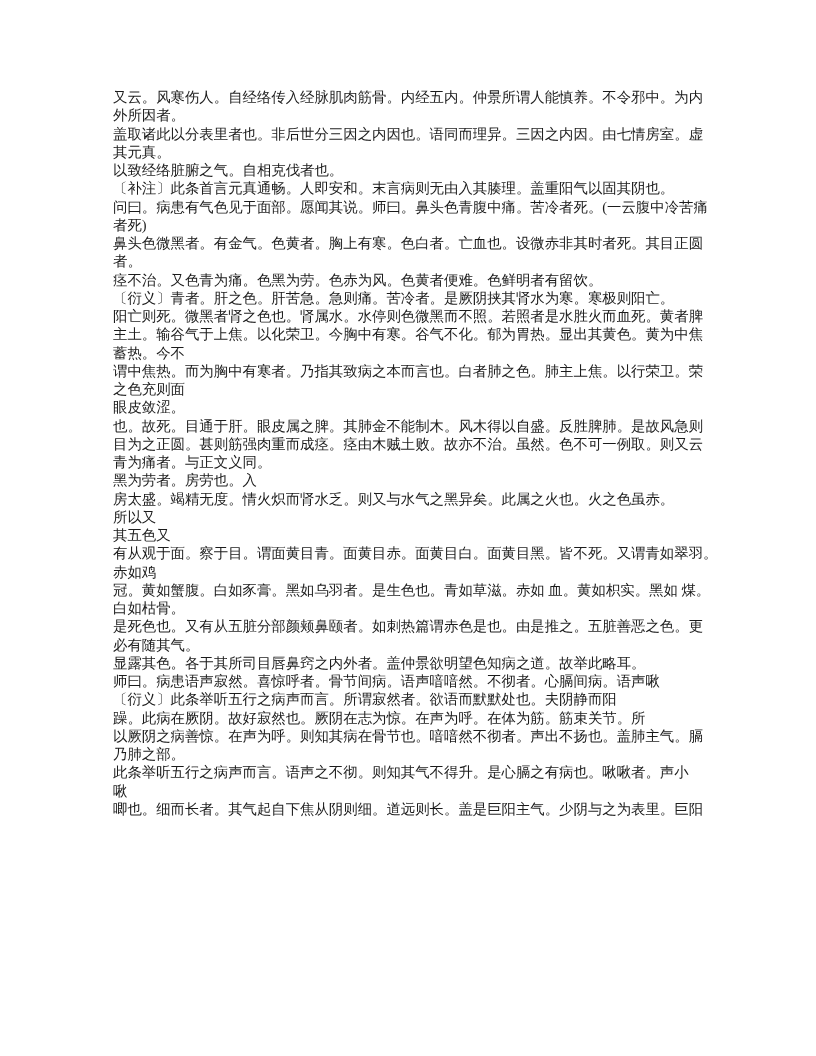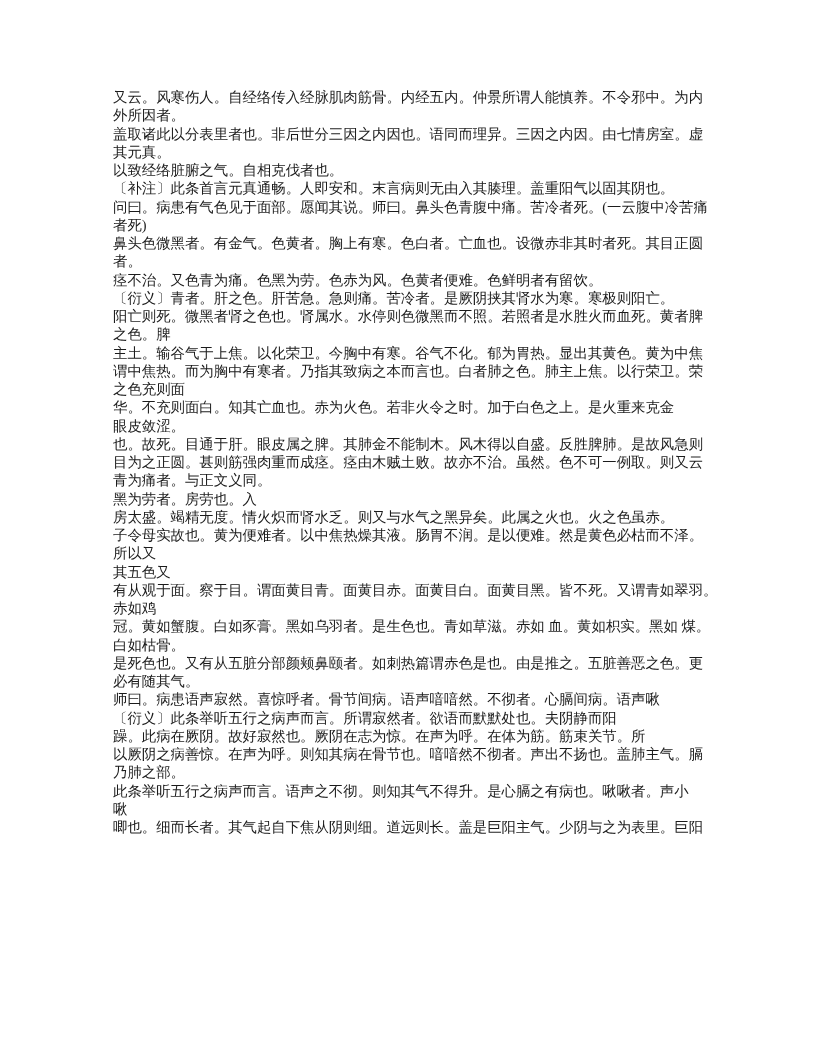"之色。脾" div.line { html: <div>之色。脾</div> -> none }
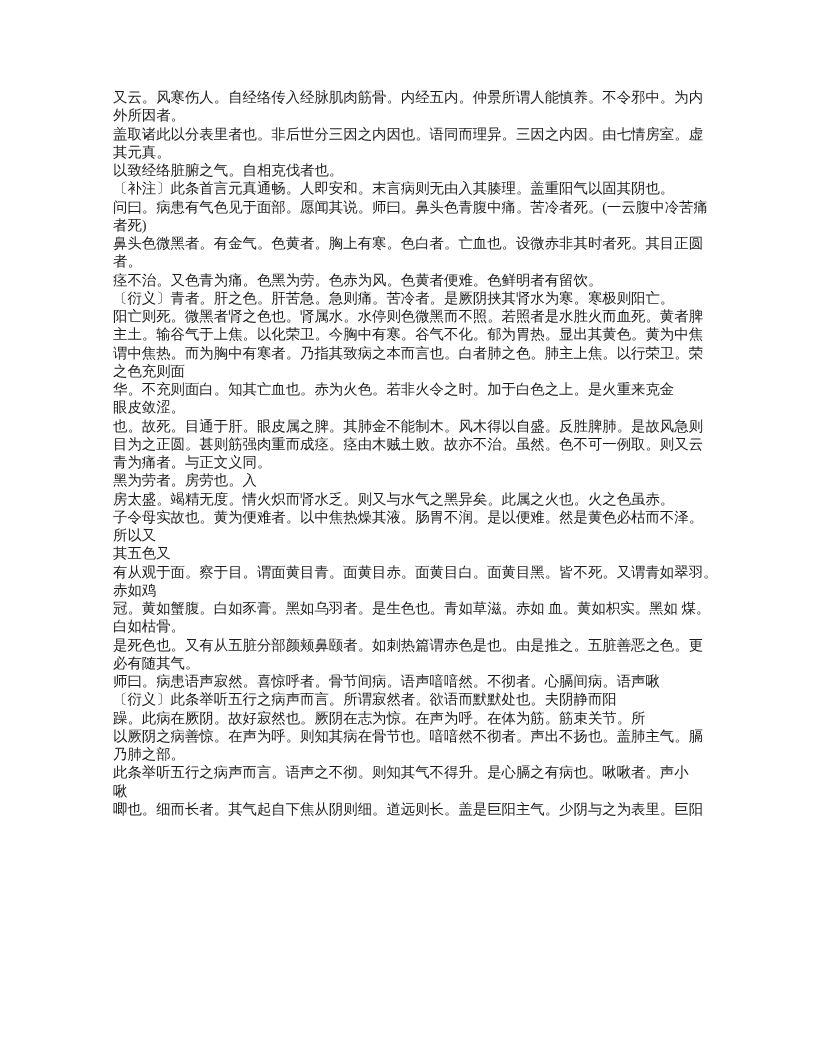"蓄热。今不" div.line { html: none -> <div>蓄热。今不</div> }
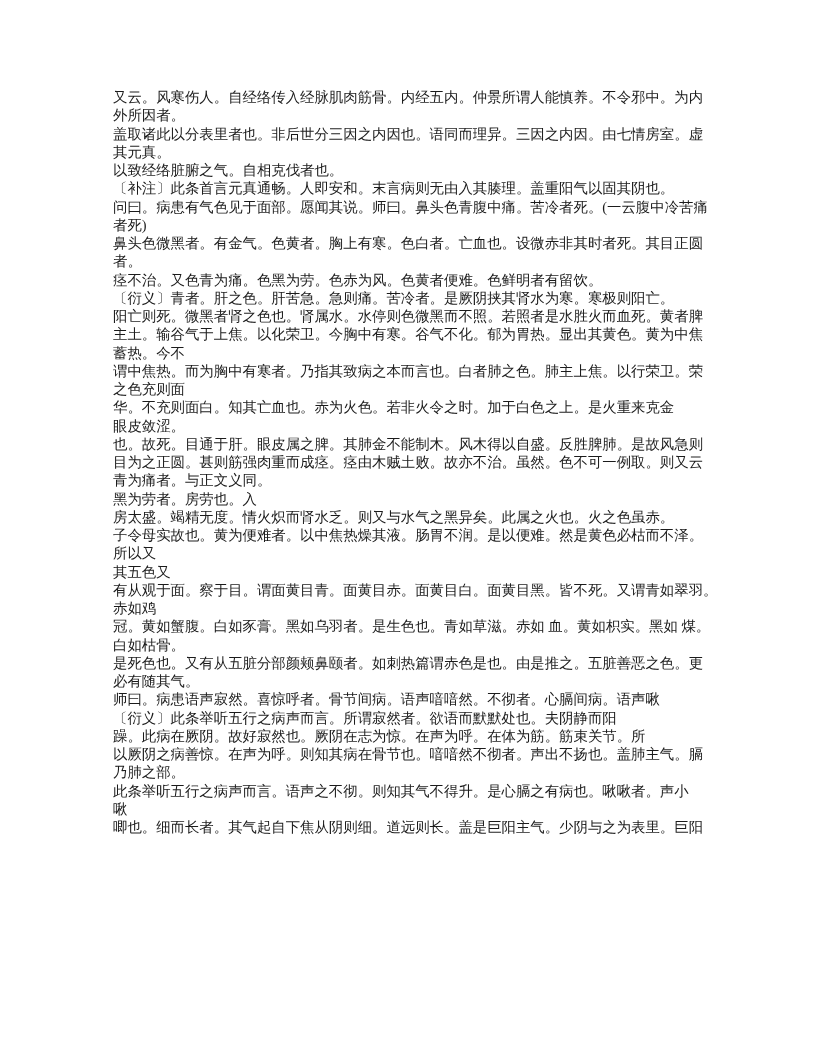"华。不充则面白。知其亡血也。赤为火色。若非火令之时。加于白色之上。是火重来克金" div.line { html: <div>华。不充则面白。知其亡血也。赤为火色。若非火令之时。加于白色之上。是火重来克金</div> -> none }
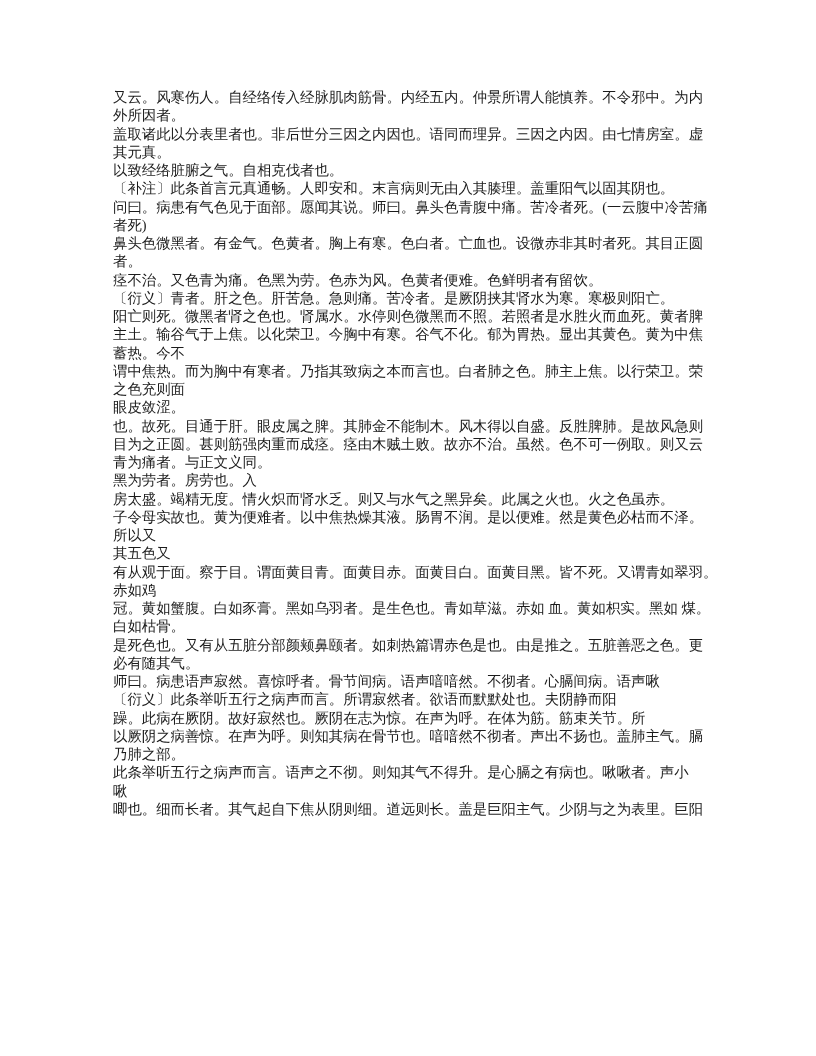"子令母实故也。黄为便难者。以中焦热燥其液。肠胃不润。是以便难。然是黄色必枯而不泽" div.line { html: <div>子令母实故也。黄为便难者。以中焦热燥其液。肠胃不润。是以便难。然是黄色必枯而不泽。</div> -> none }
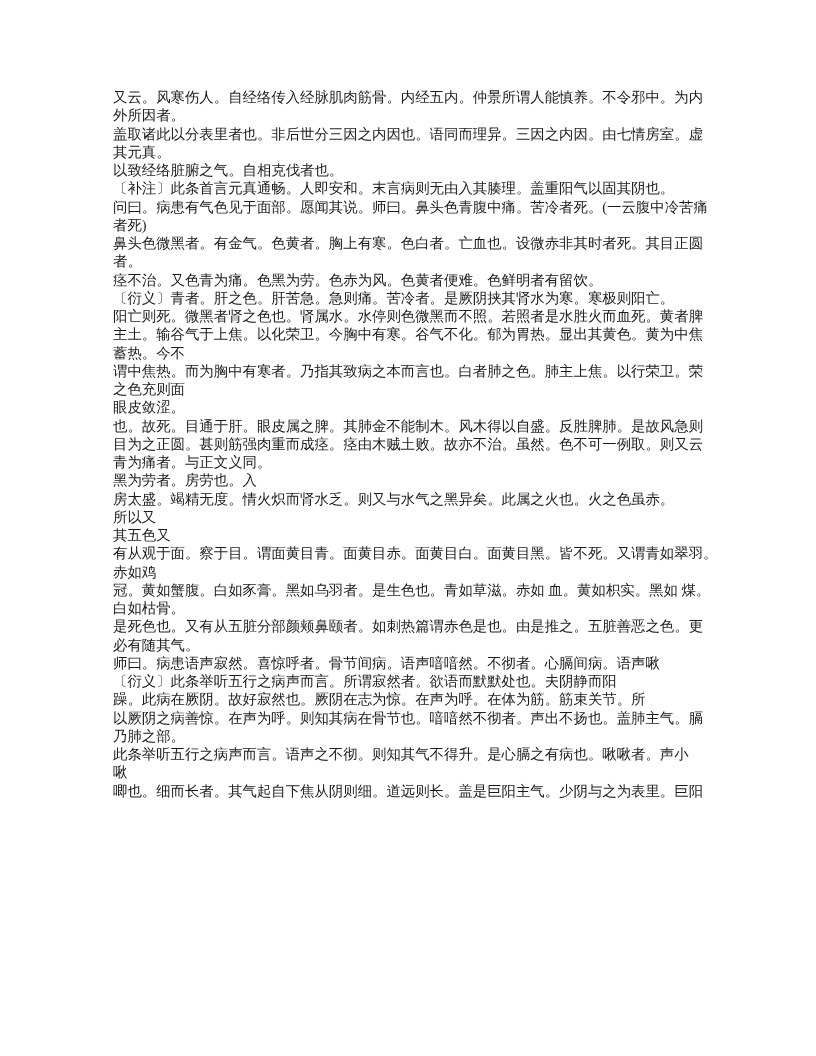"显露其色。各于其所司目唇鼻窍之内外者。盖仲景欲明望色知病之道。故举此略耳。" div.line { html: none -> <div>显露其色。各于其所司目唇鼻窍之内外者。盖仲景欲明望色知病之道。故举此略耳。</div> }
